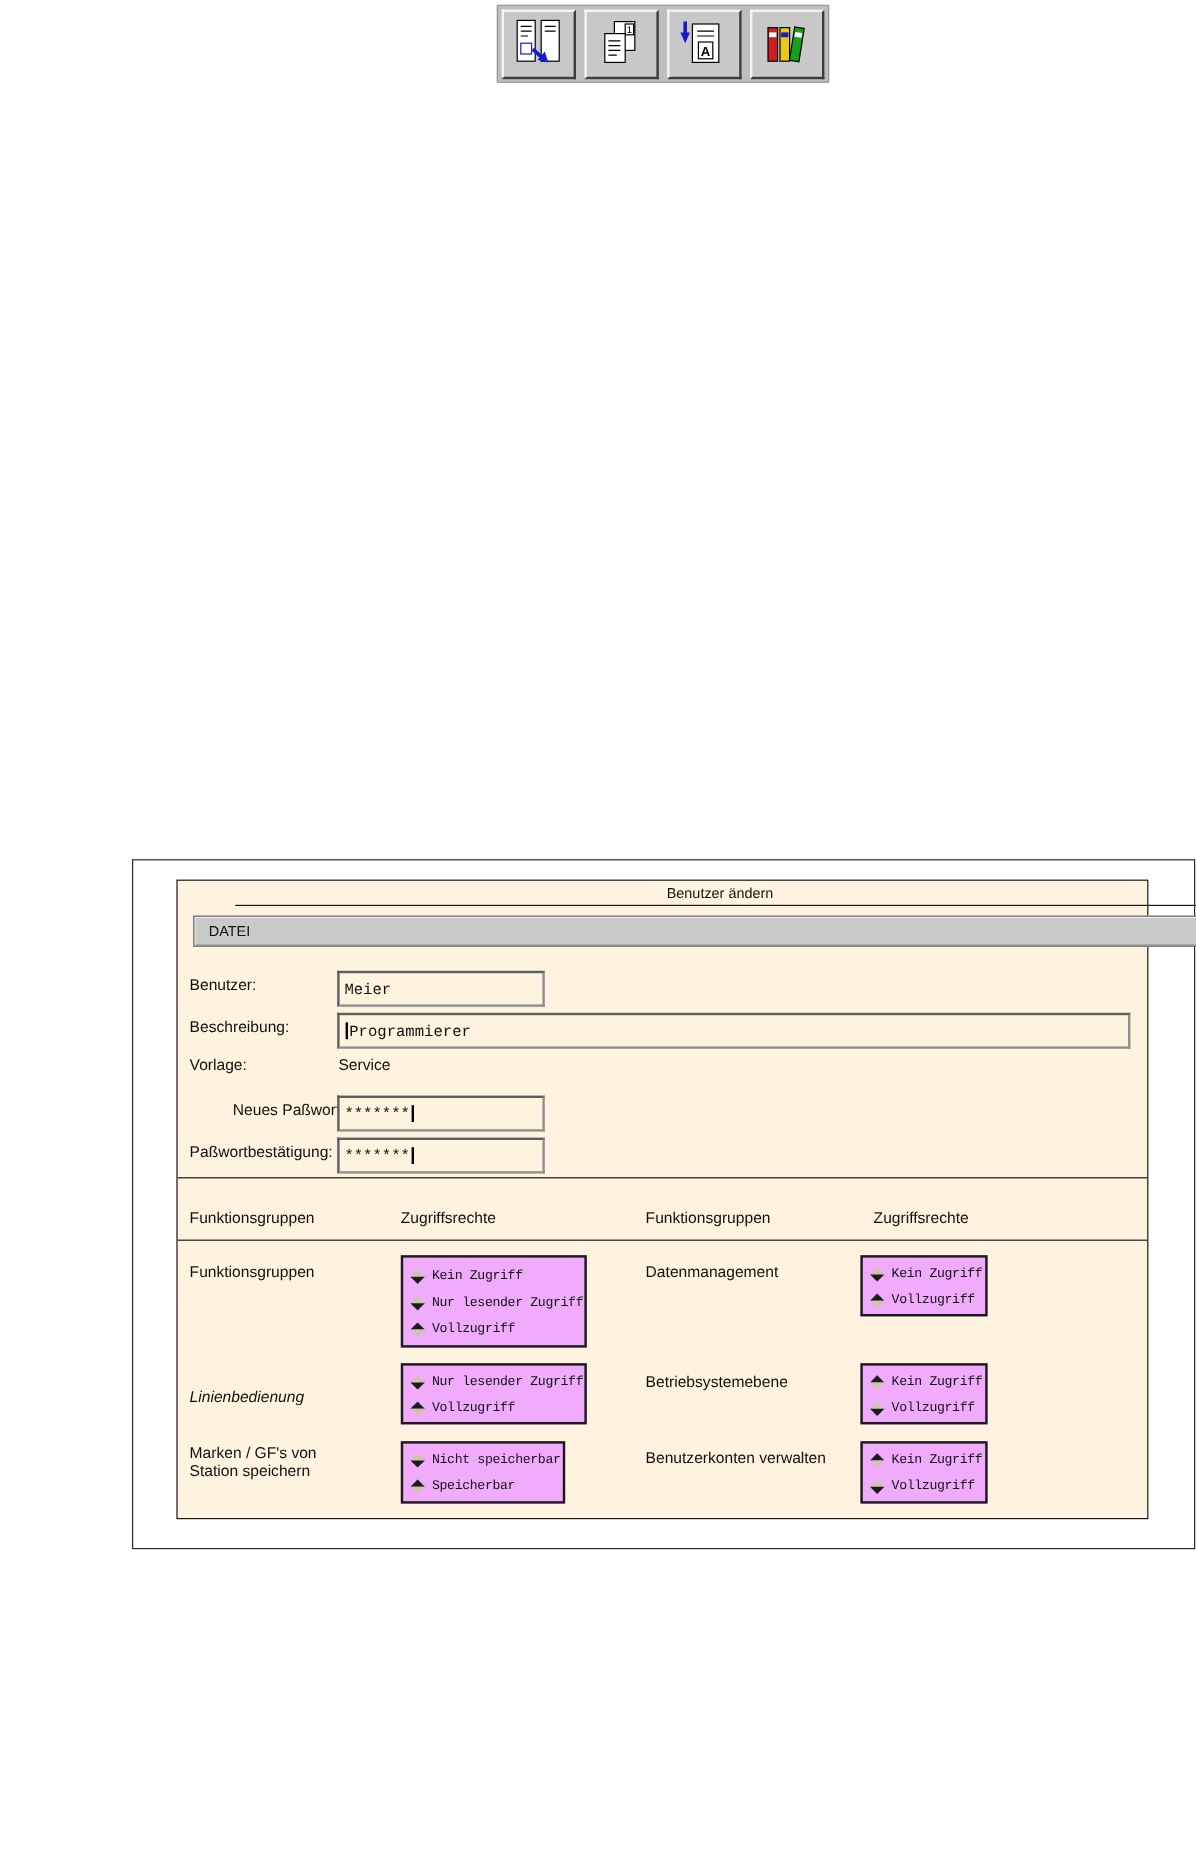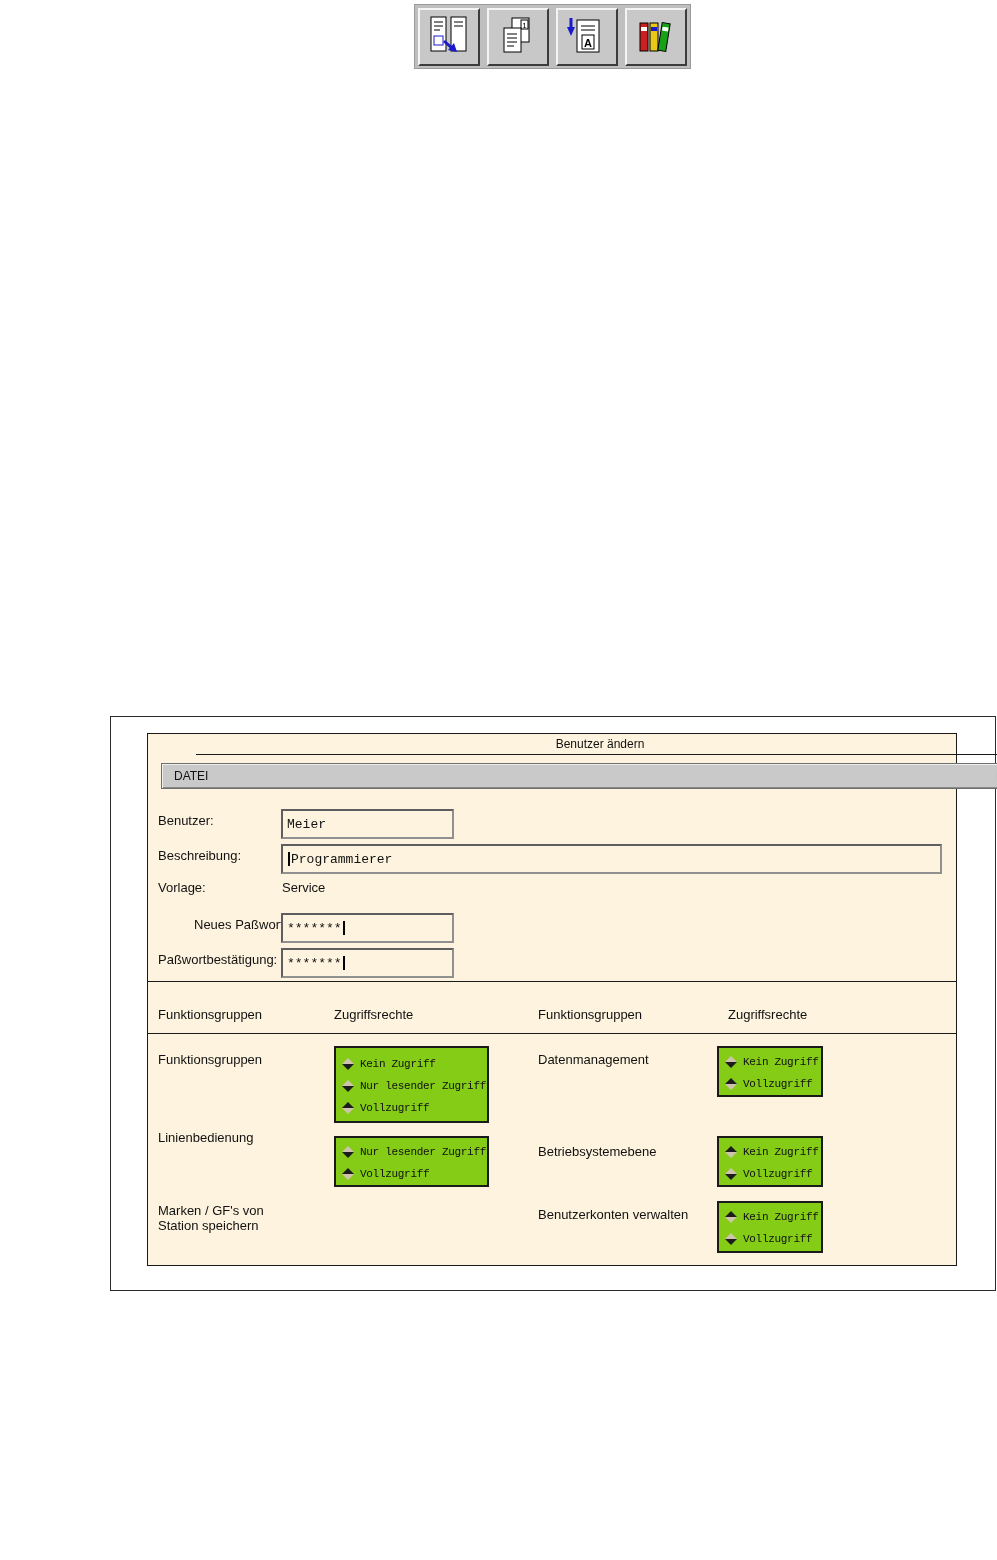"Kein Zugriff" .optbox { background: #84cc16 -> #f0abfc }
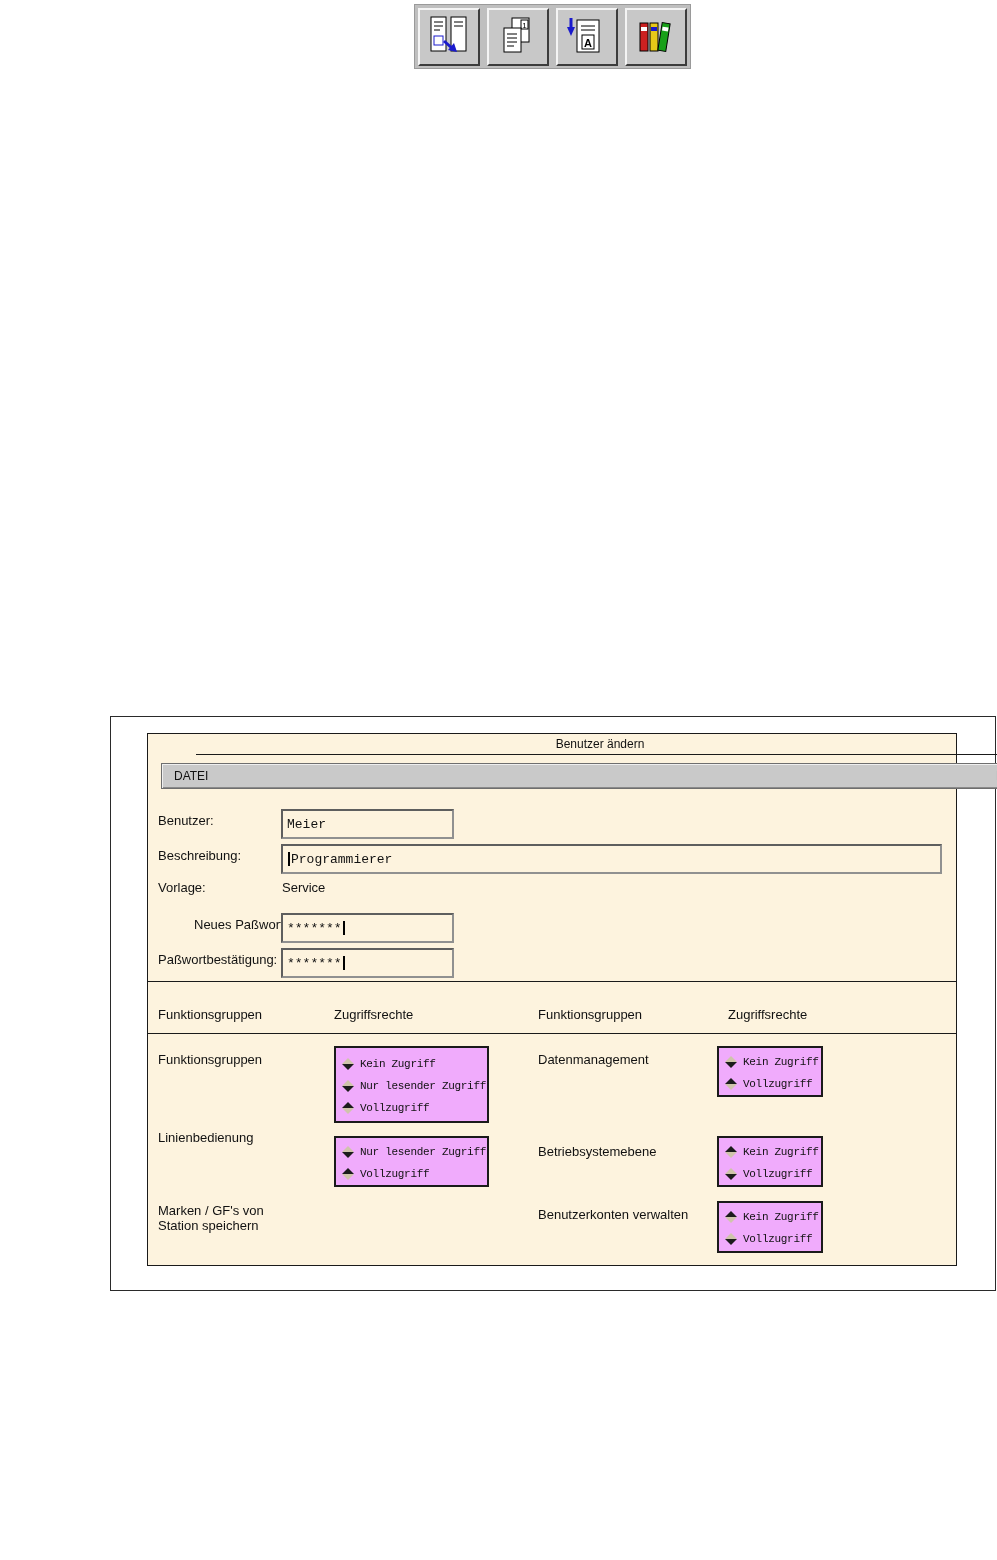"Linienbedienung" span.glabel { font-style: none -> italic; top: 396px -> 422px }
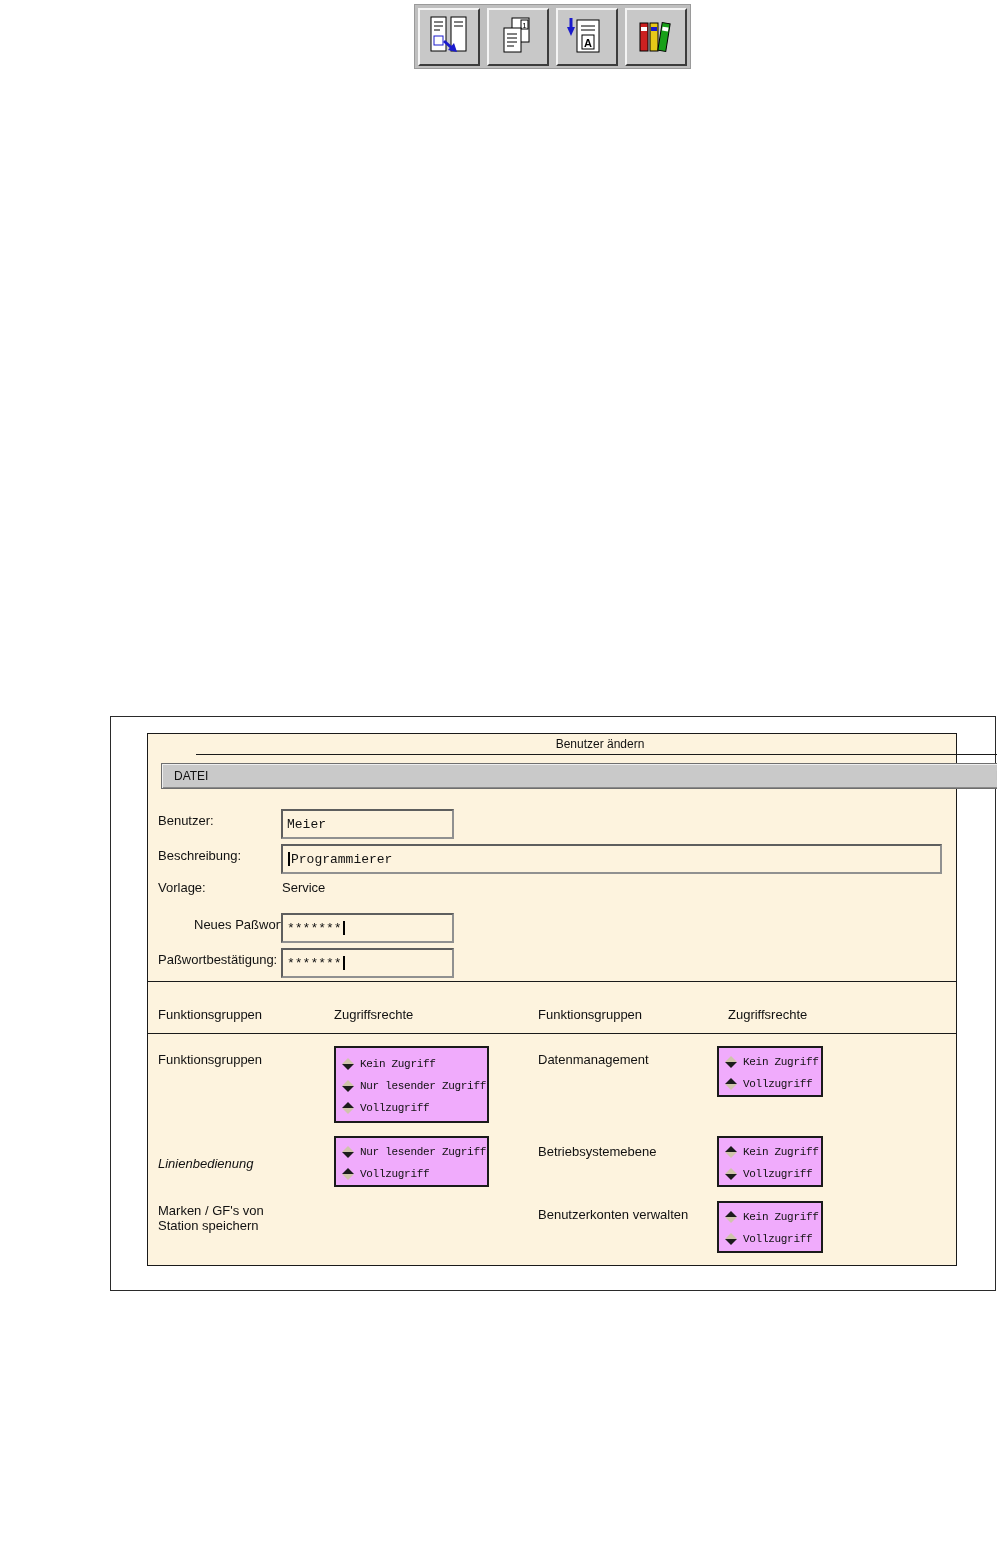"Nicht speicherbar" div.optbox { html: none -> <div> <div> <span> <i></i> <i></i> </span> <span>Nicht speicherbar</span> </div> <div> <span> <i></i> <i></i> </span> <span>Speicherbar</span> </div> </div> }
